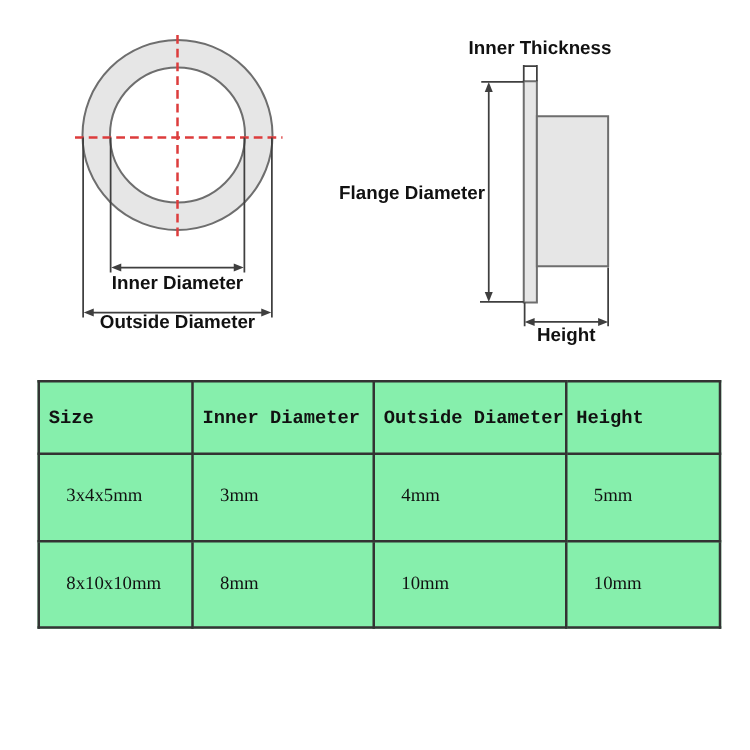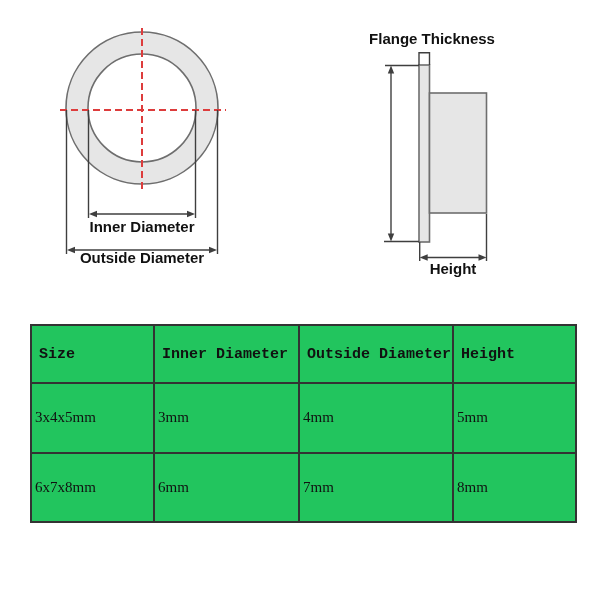"Flange Thickness" div.dim-label { text: Flange -> Inner }
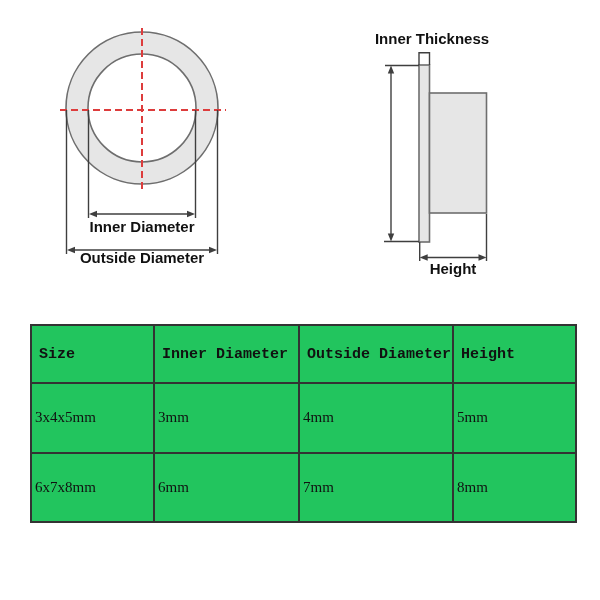"Flange Diameter" div.dim-label { html: none -> <div>Flange Diameter</div> }
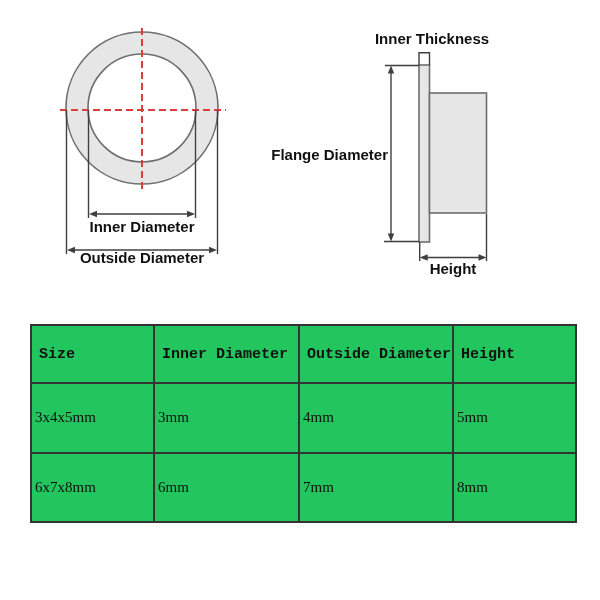"Size" table.spec { background: #22c55e -> #86efac; top: 324px -> 304px }
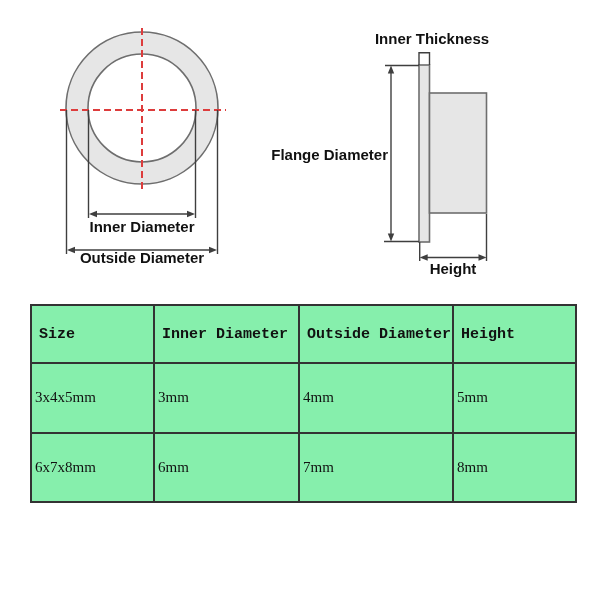"3x4x5mm" .spec td { padding-left: 3px -> 21px }
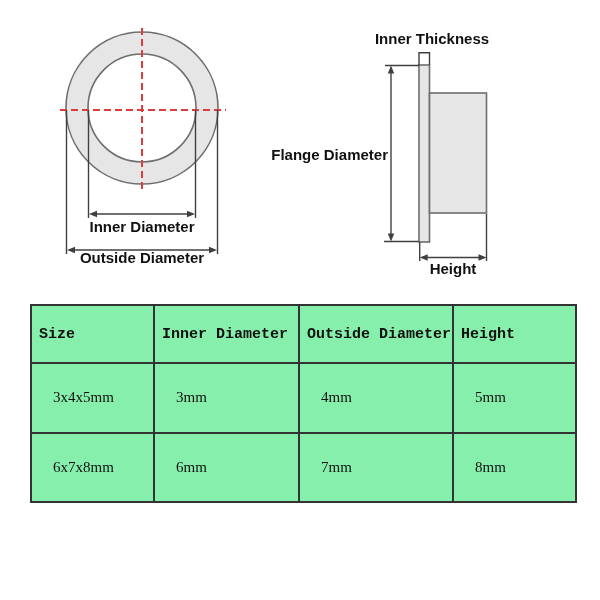"6x7x8mm" tr { html: <tr> <td>6x7x8mm</td> <td>6mm</td> <td>7mm</td> <td>8mm</td> </tr> -> none }
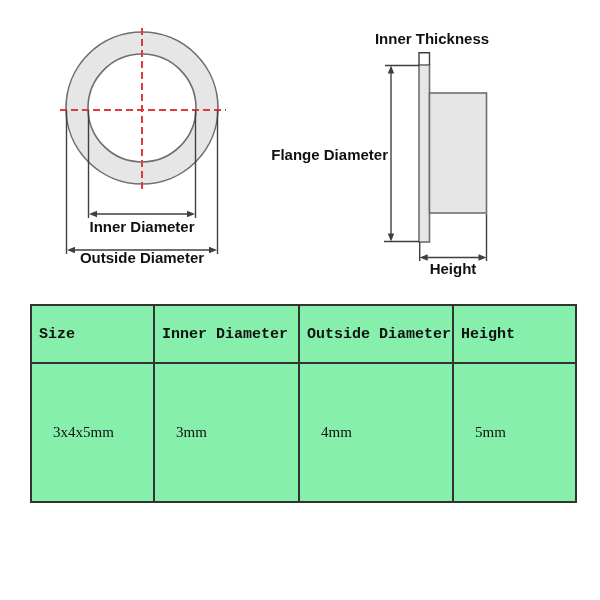"8x10x10mm" tr { html: none -> <tr> <td>8x10x10mm</td> <td>8mm</td> <td>10mm</td> <td>10mm</td> </tr> }
